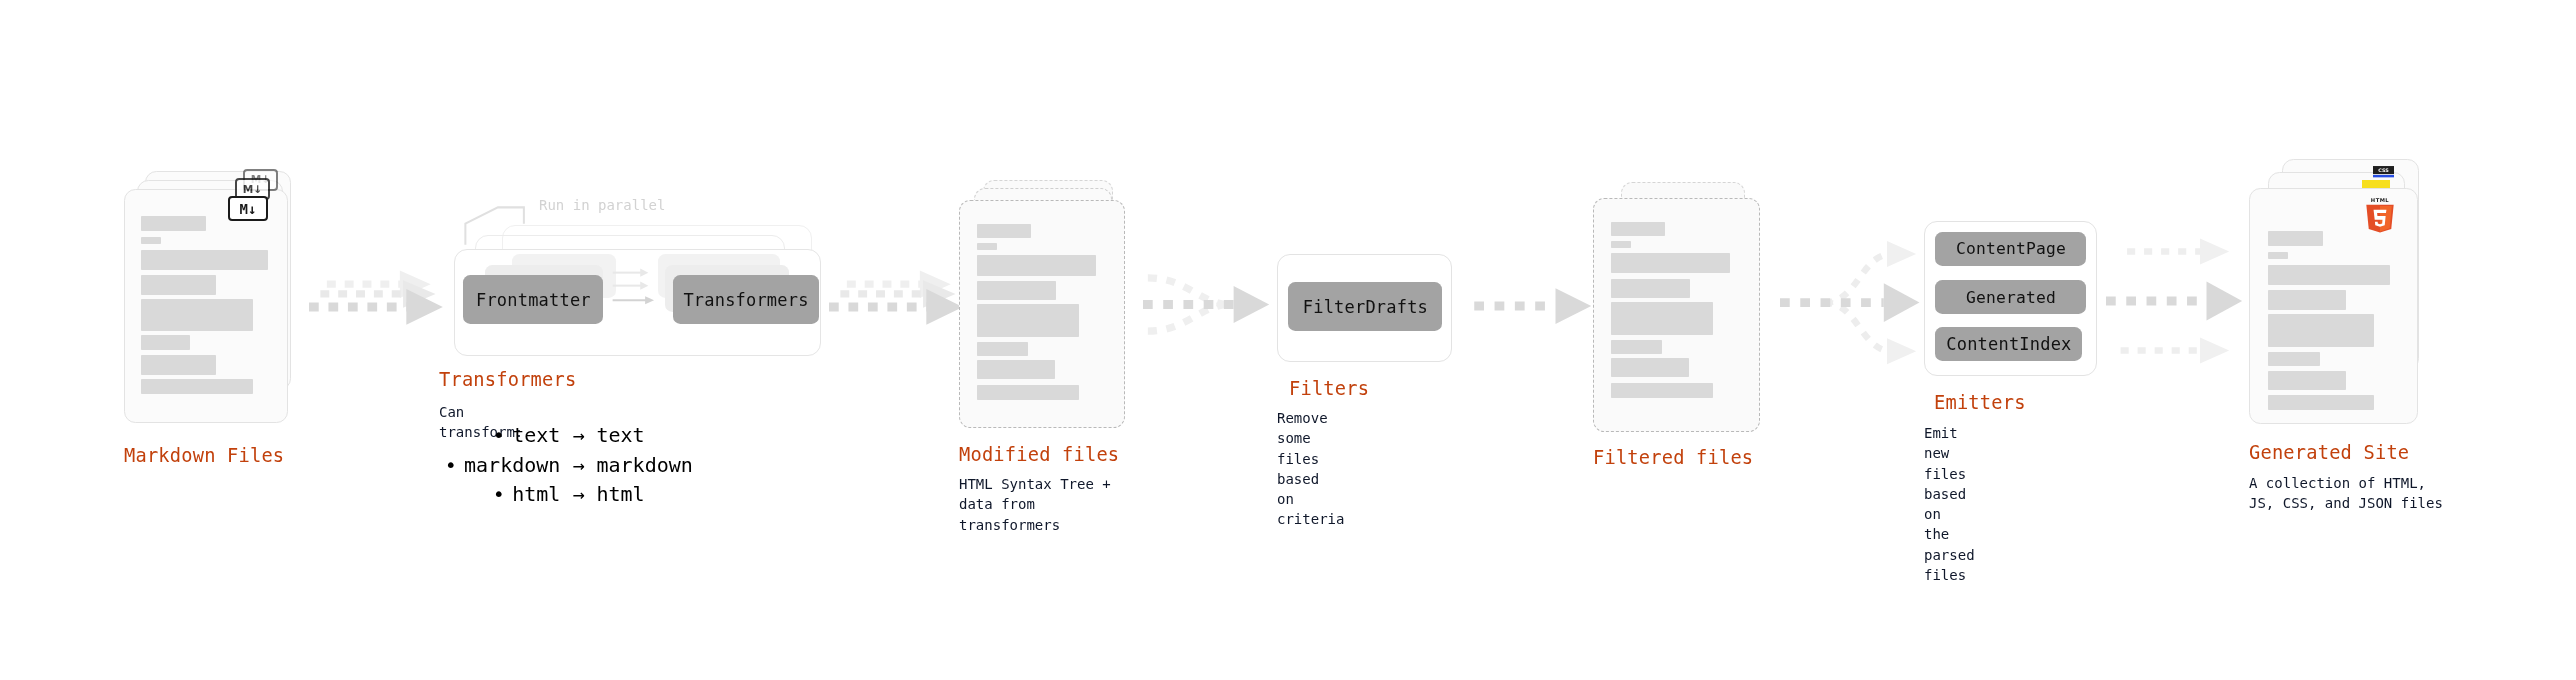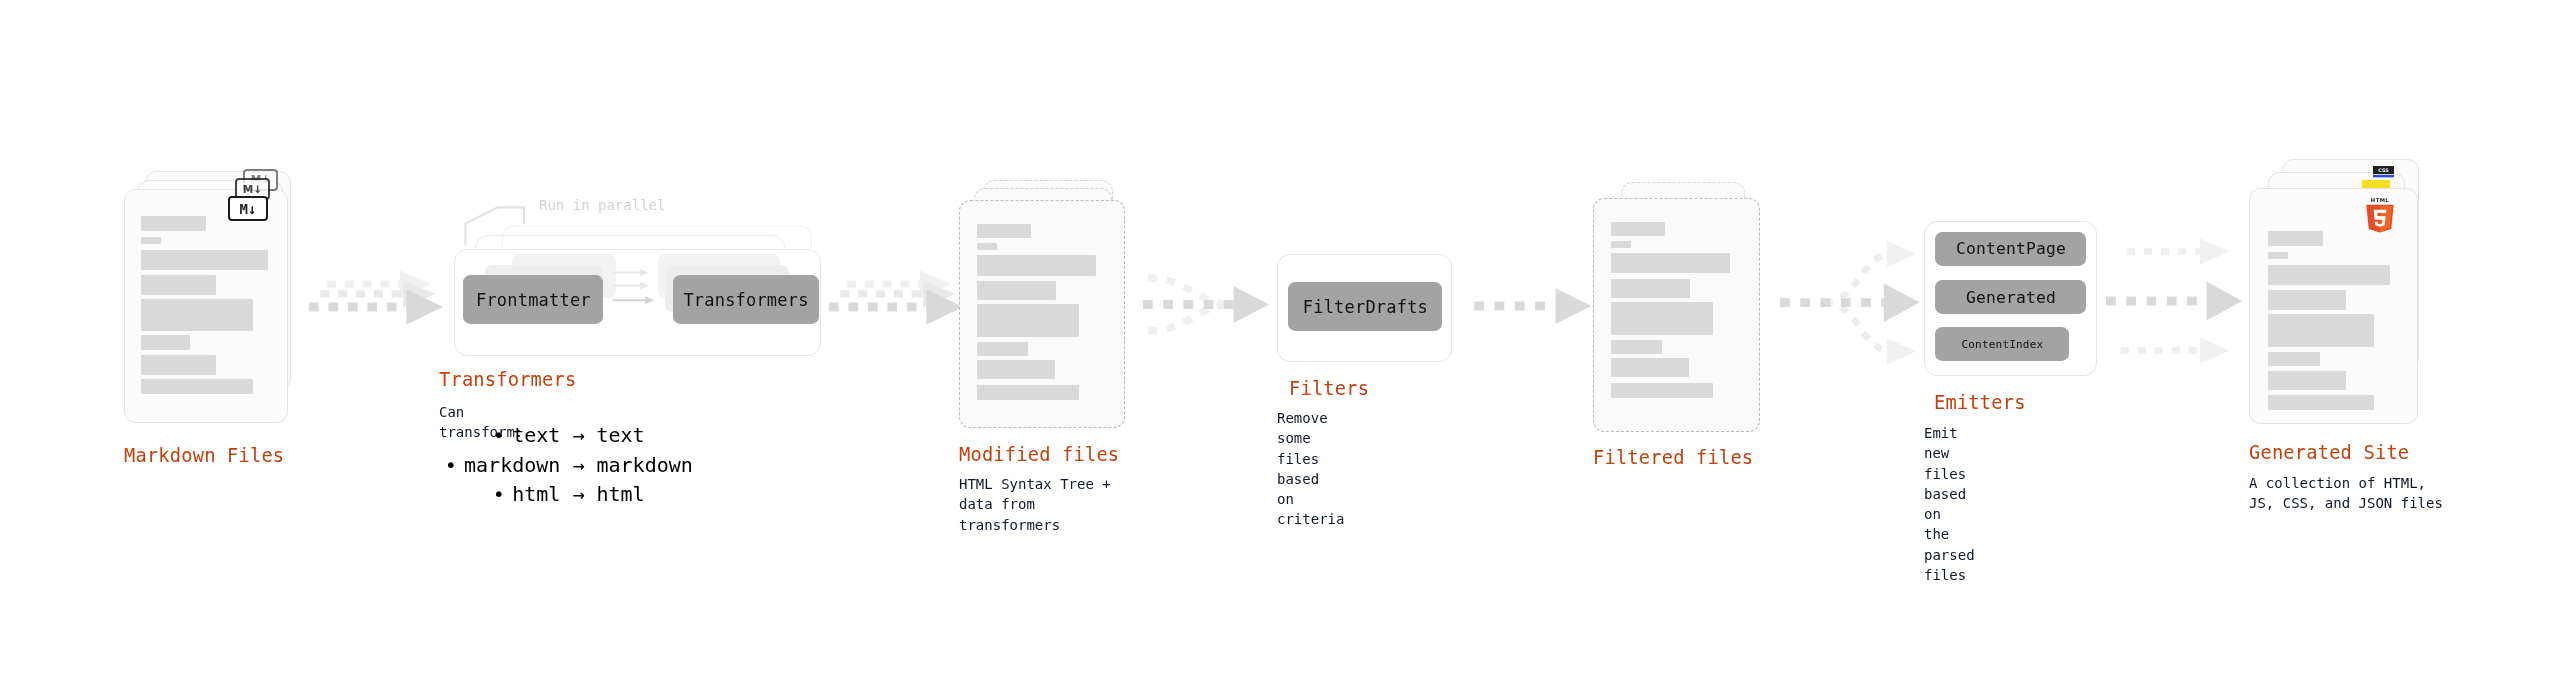"ContentIndex" div.chip { font-size: 11px -> 17px; width: 134px -> 147px }
